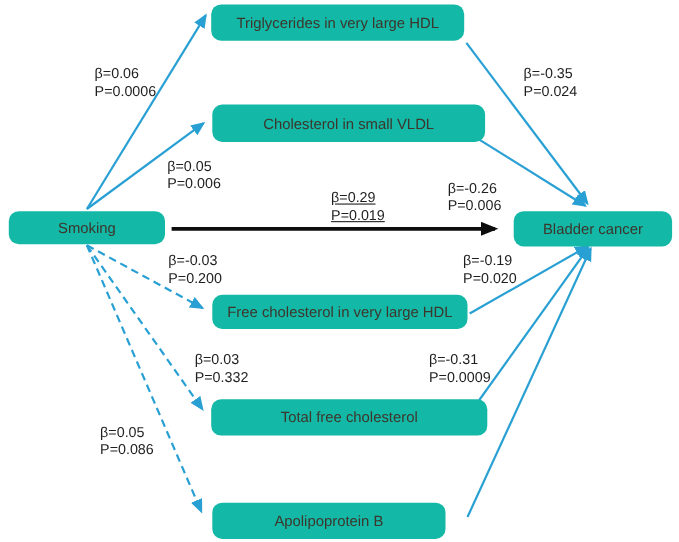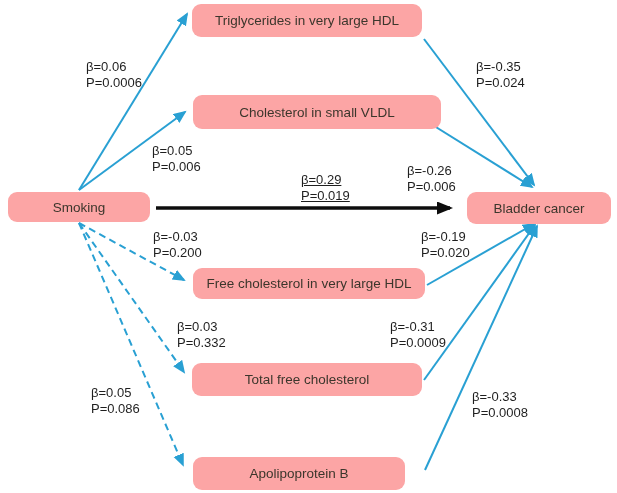"Triglycerides in very large HDL" .node { background: #fca5a5 -> #14b8a6 }
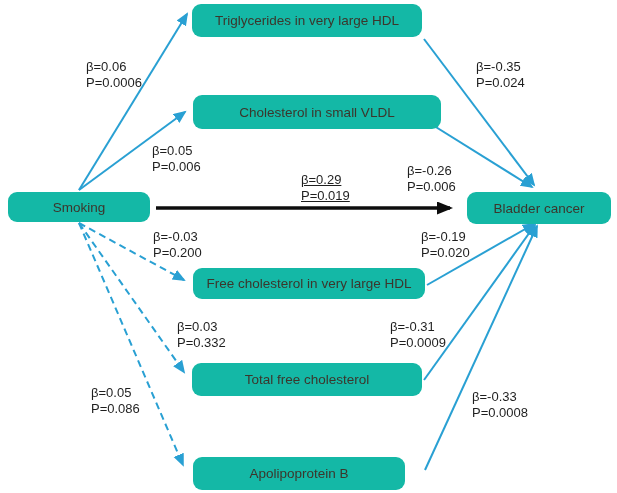"Total free cholesterol" div.node { width: 230px -> 251px }
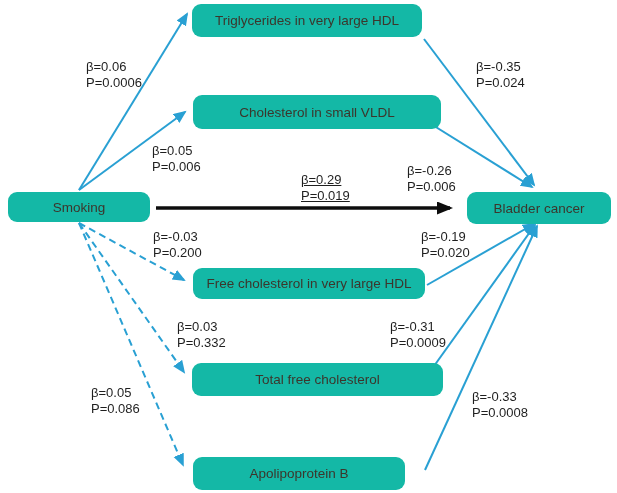"β=-0.33" div.stat { html: <div> <div>β=-0.33</div> <div>P=0.0008</div> </div> -> none }
